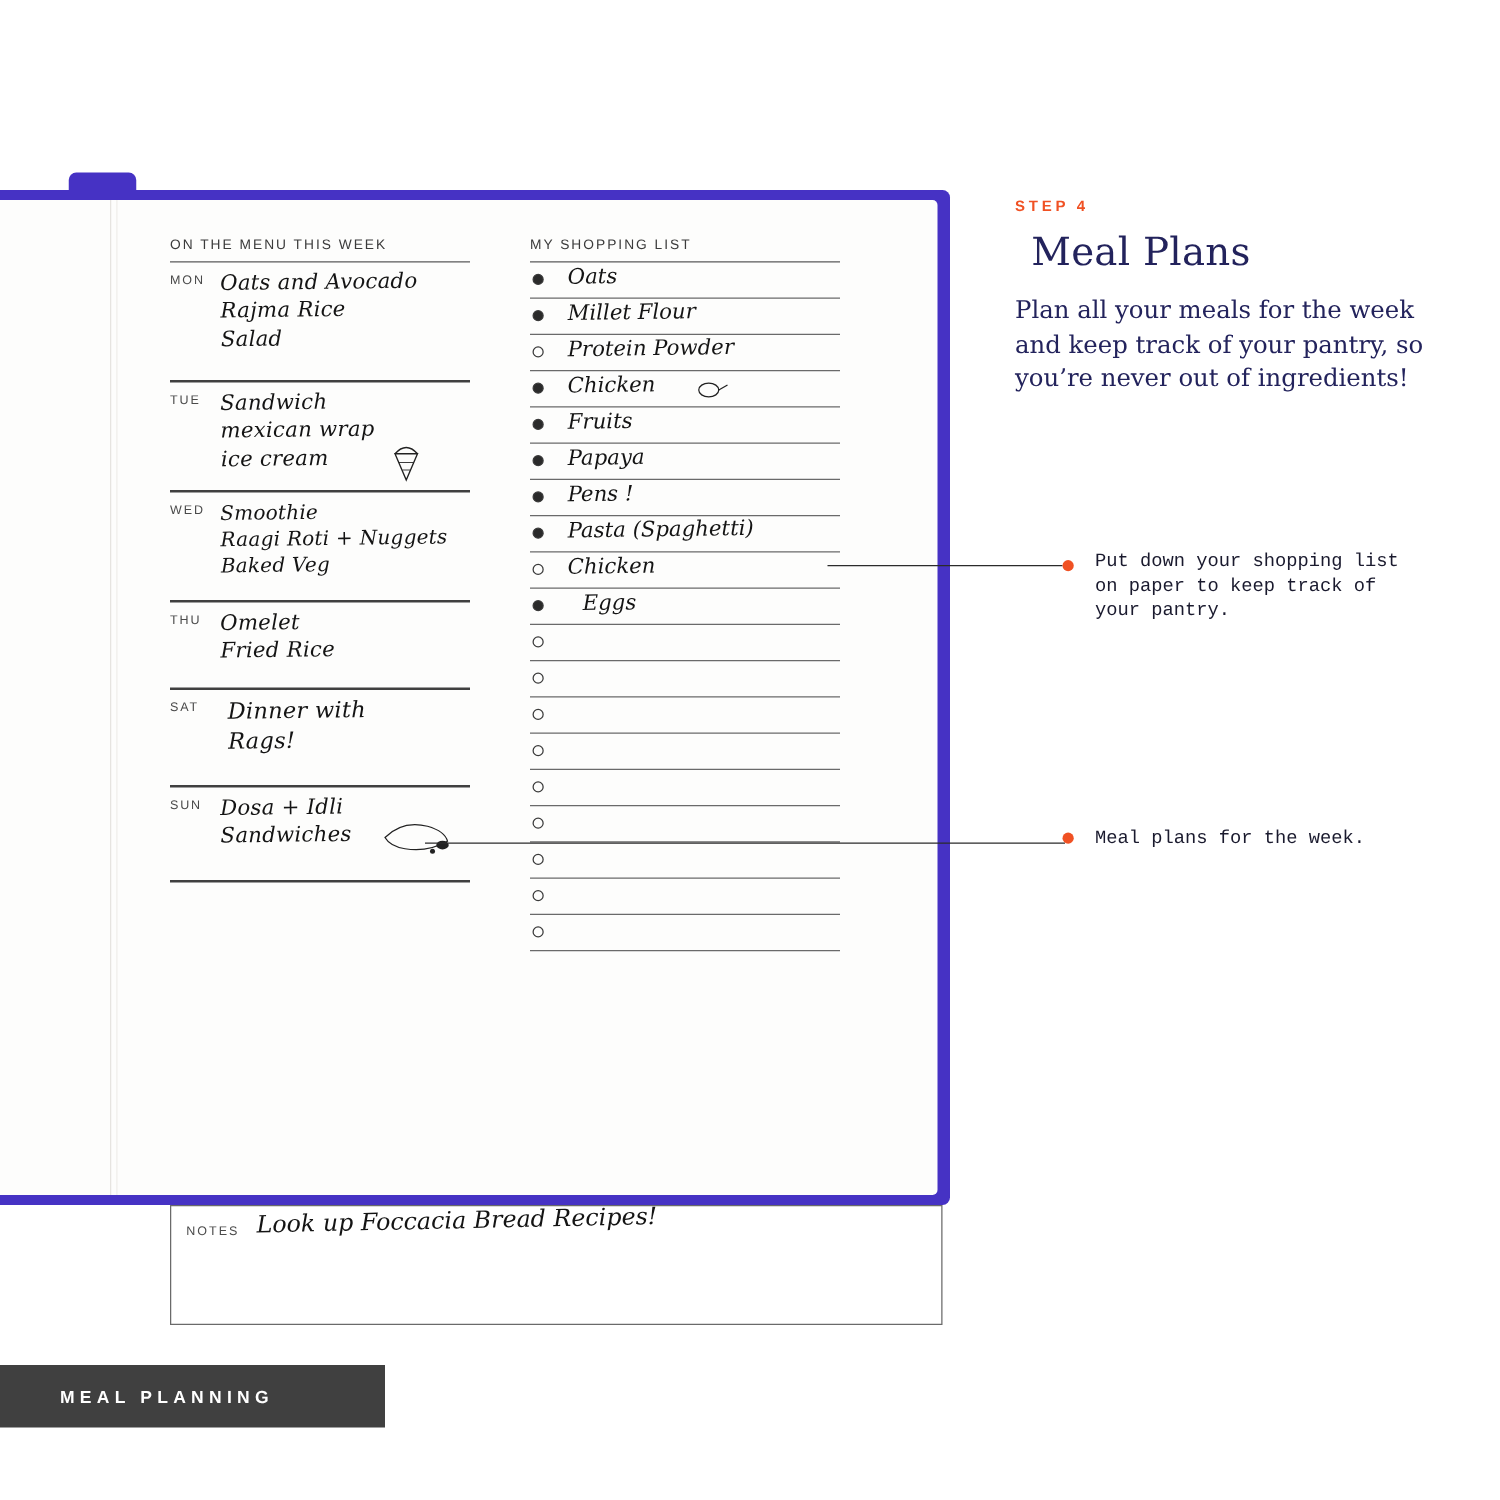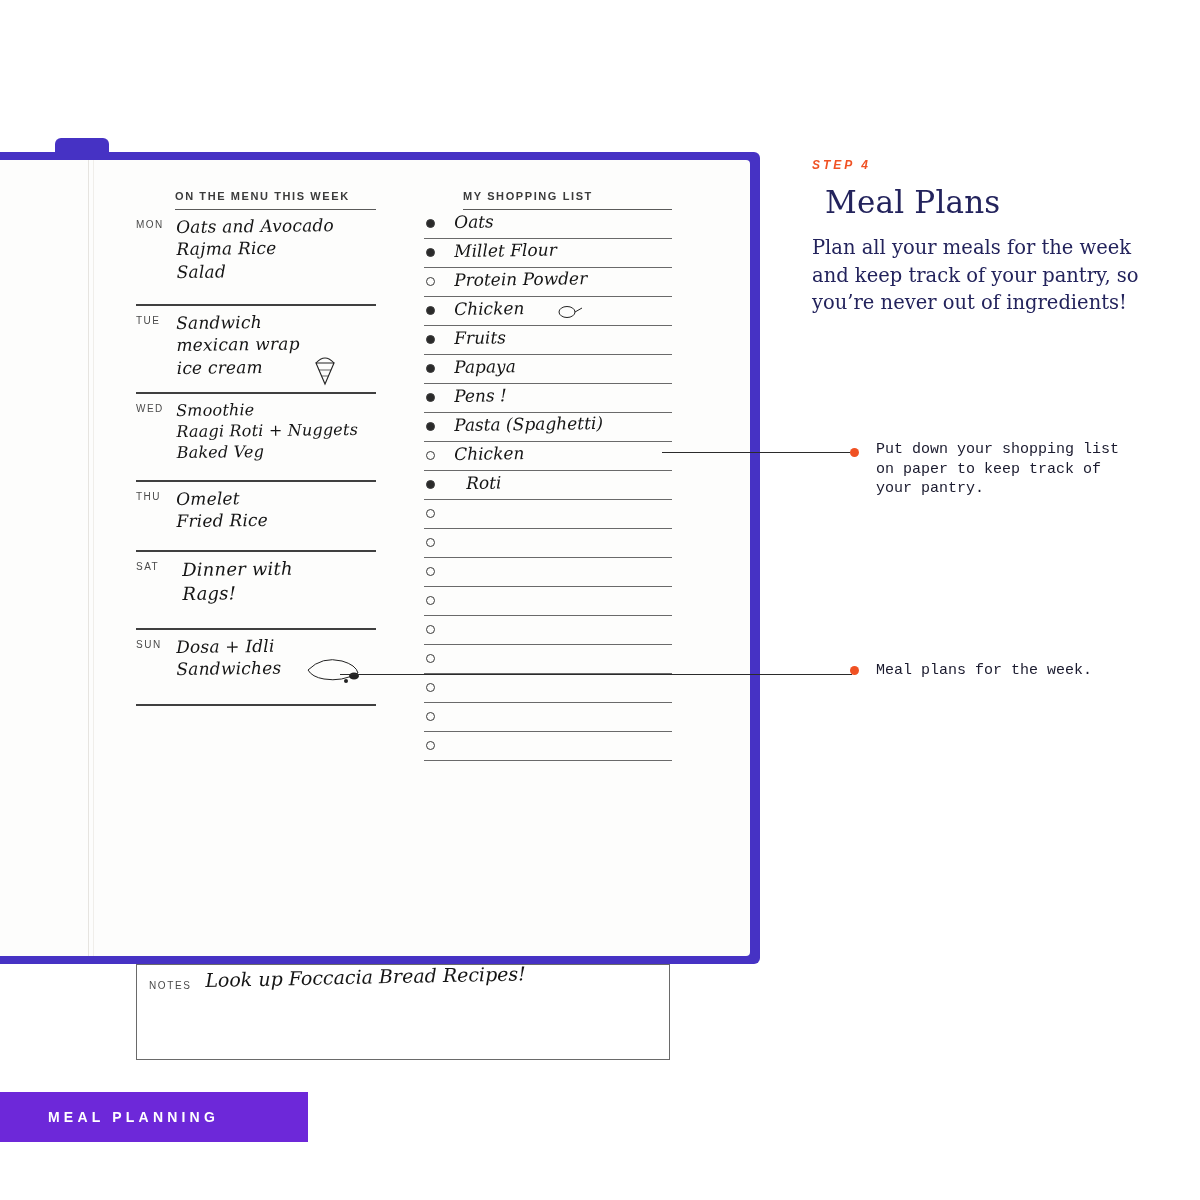"STEP 4" .step-kicker { font-style: italic -> none }
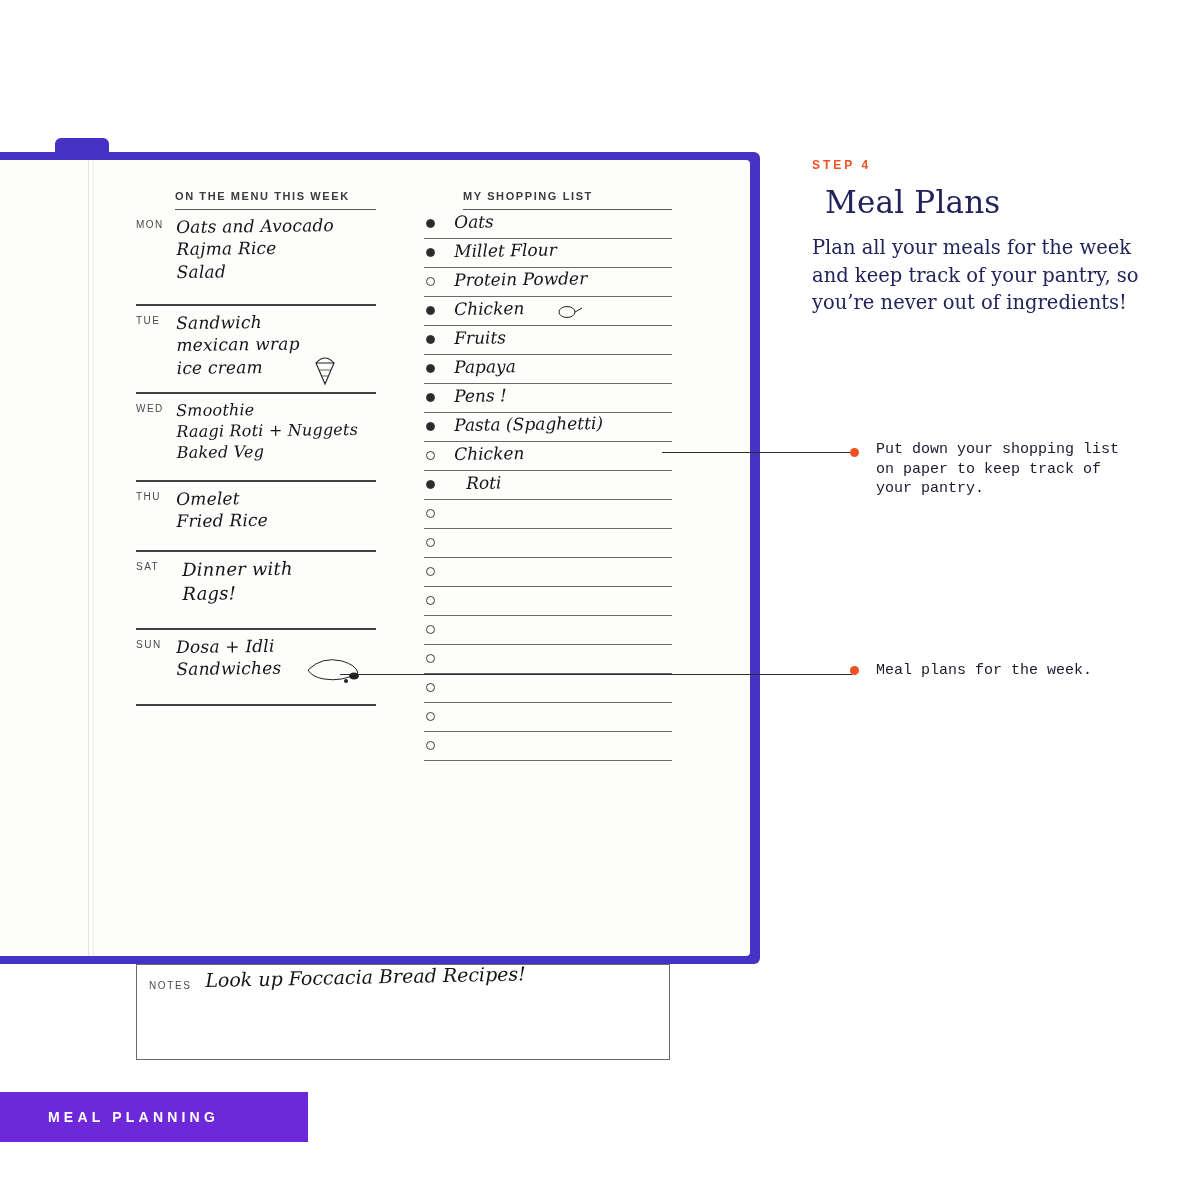"ON THE MENU THIS WEEK" .col-head { font-weight: 700 -> 400; margin-left: 39px -> none }
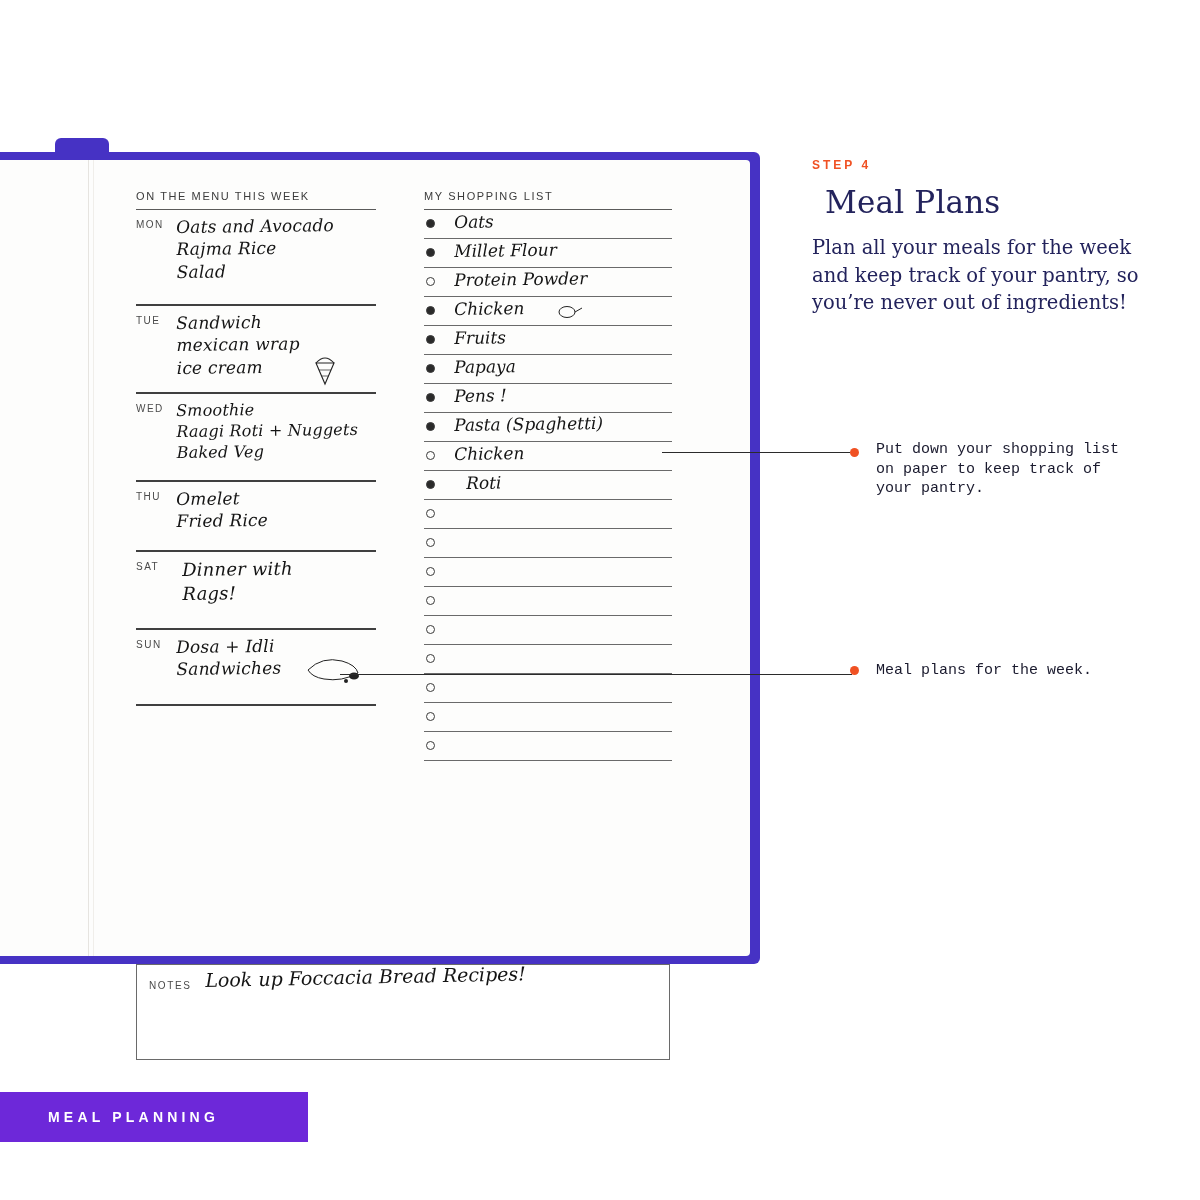"Roti" span.shop-text { text: Roti -> Eggs }
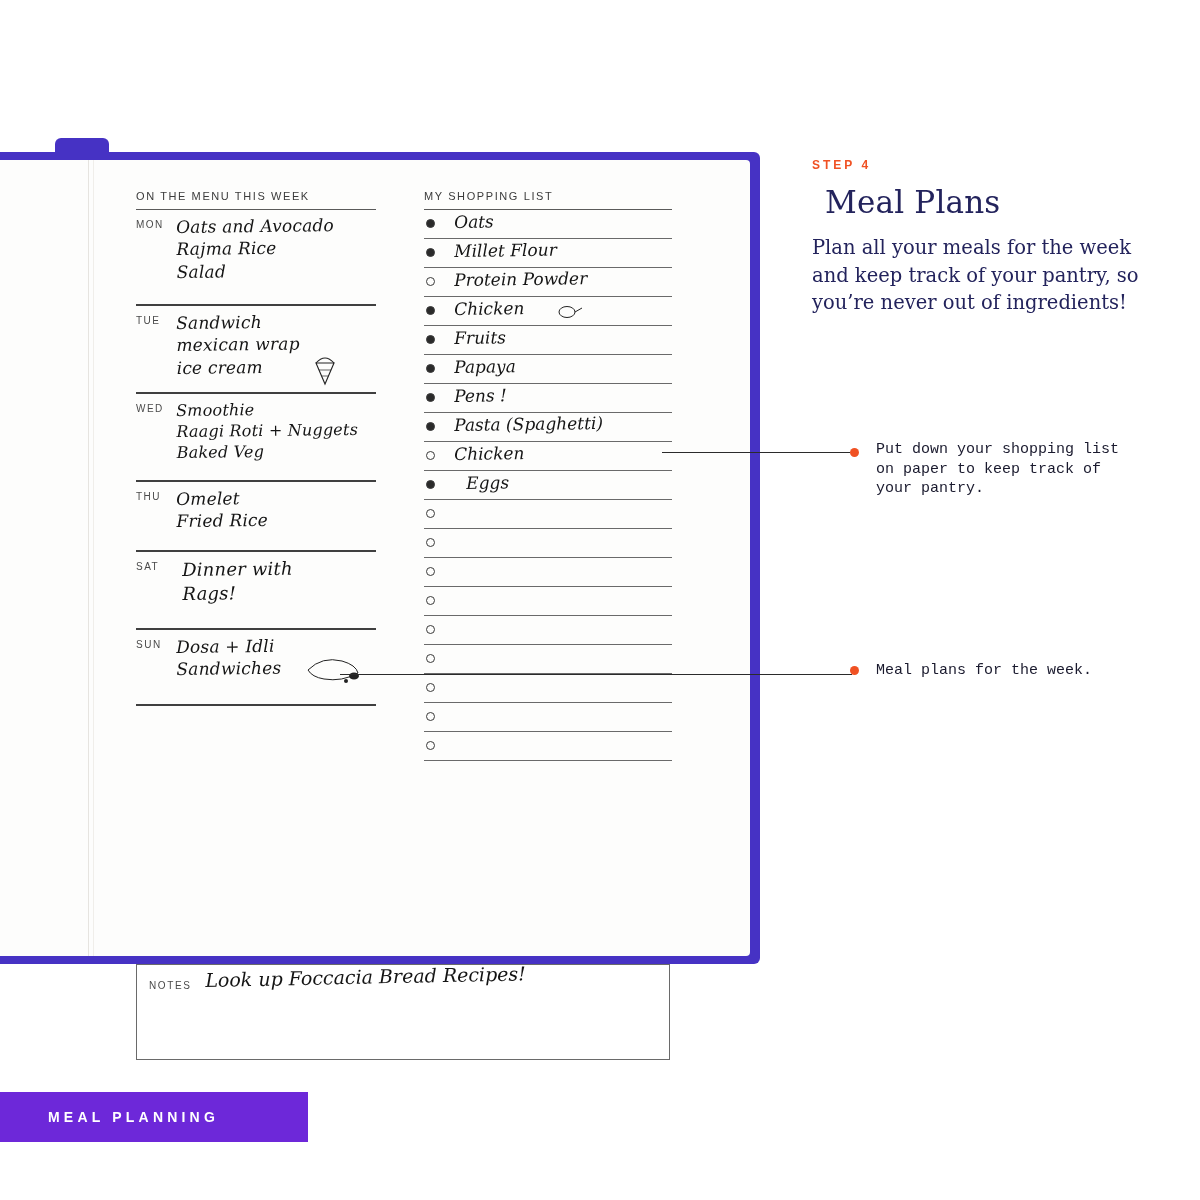"NOTES" .notes-box { width: 534px -> 618px }
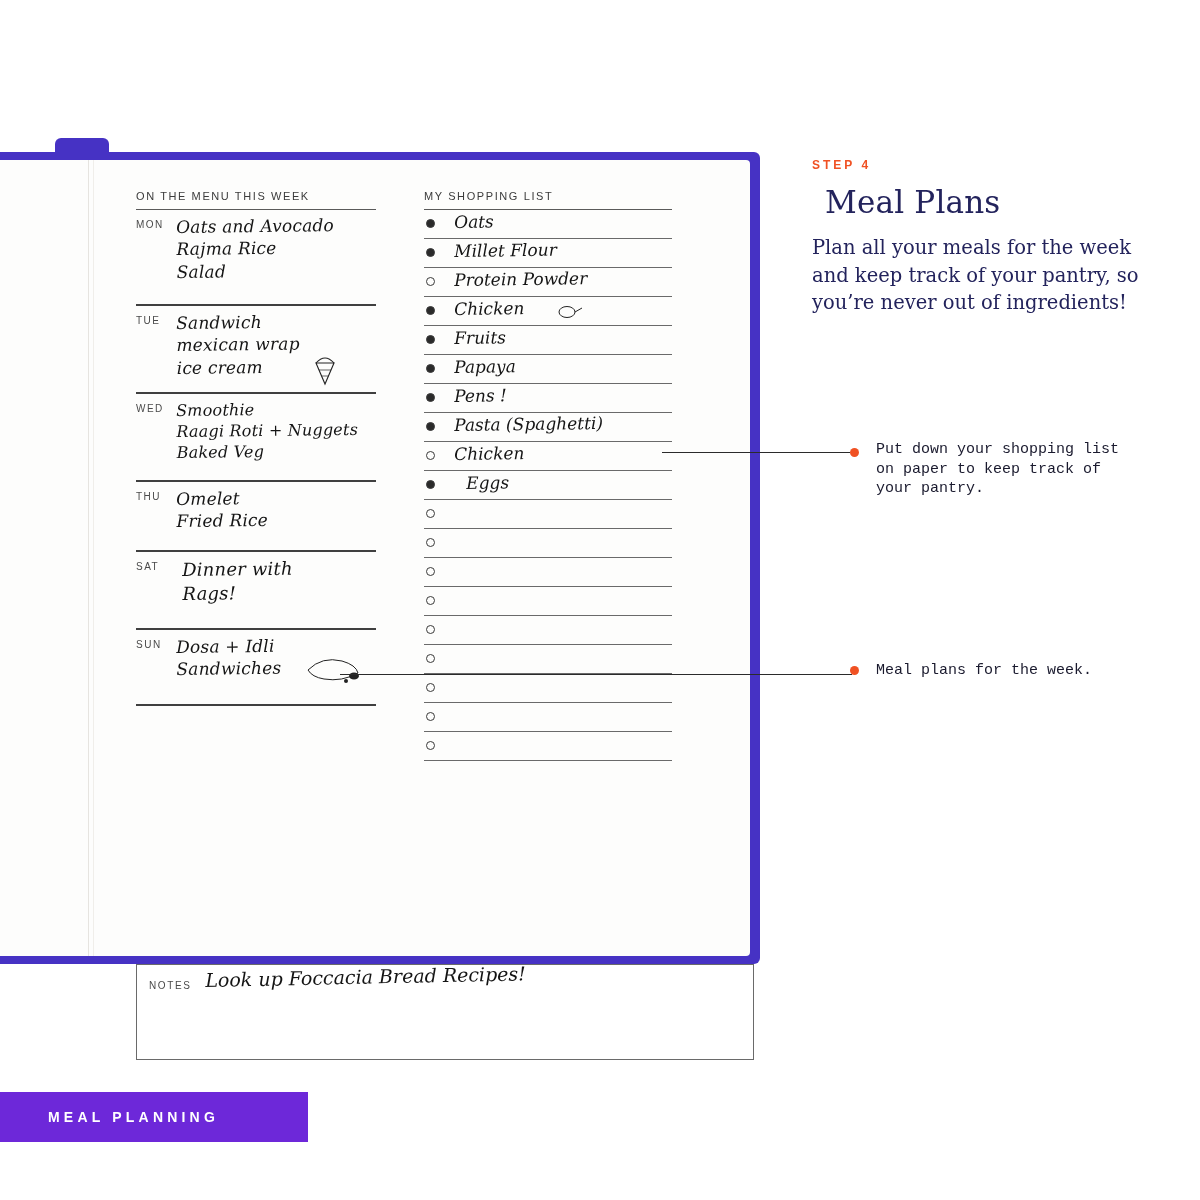"MEAL PLANNING" #footer-tag { background: #6d28d9 -> #404040 }
